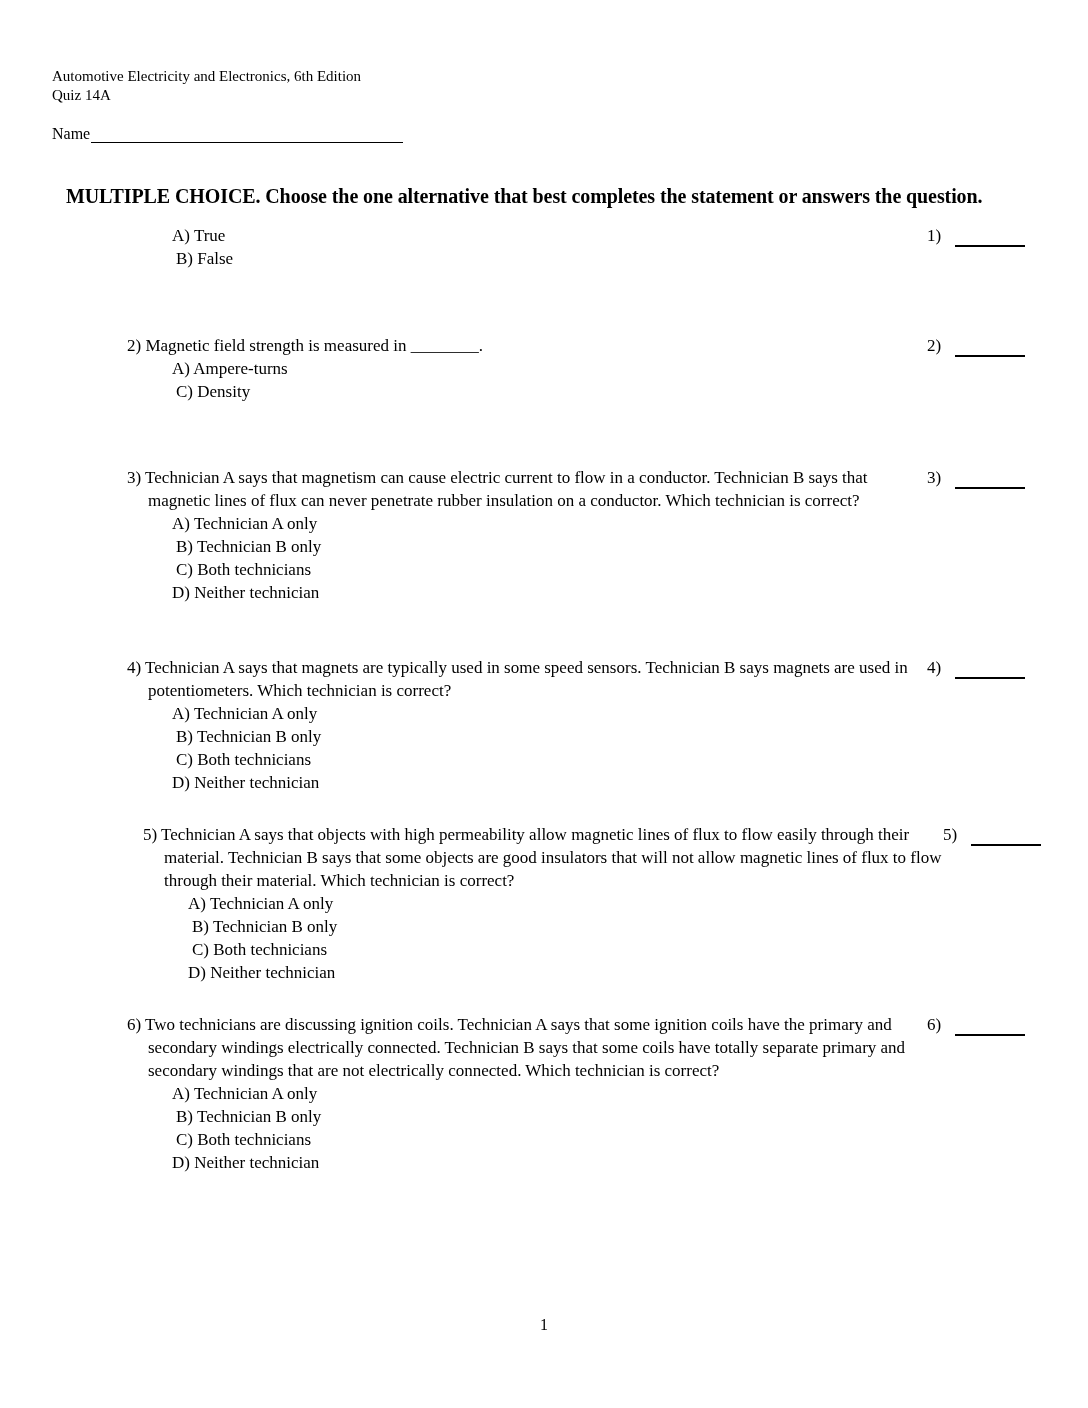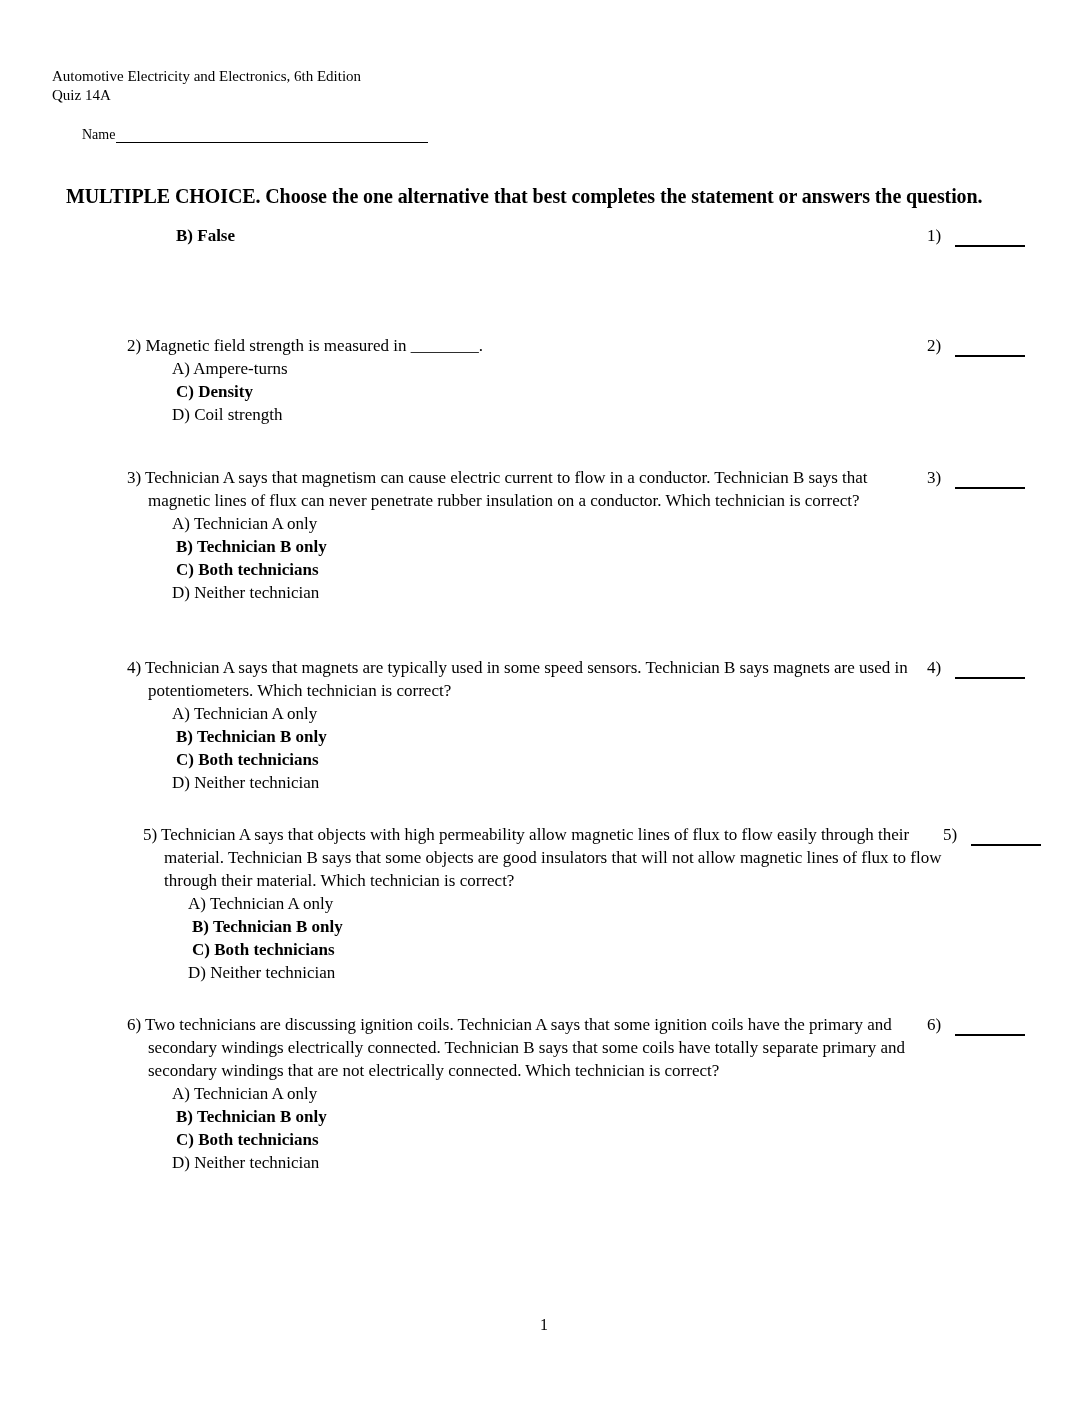"Name" .name-row { align-items: flex-end -> none; font-size: 14px -> 16px; left: 82px -> 52px }
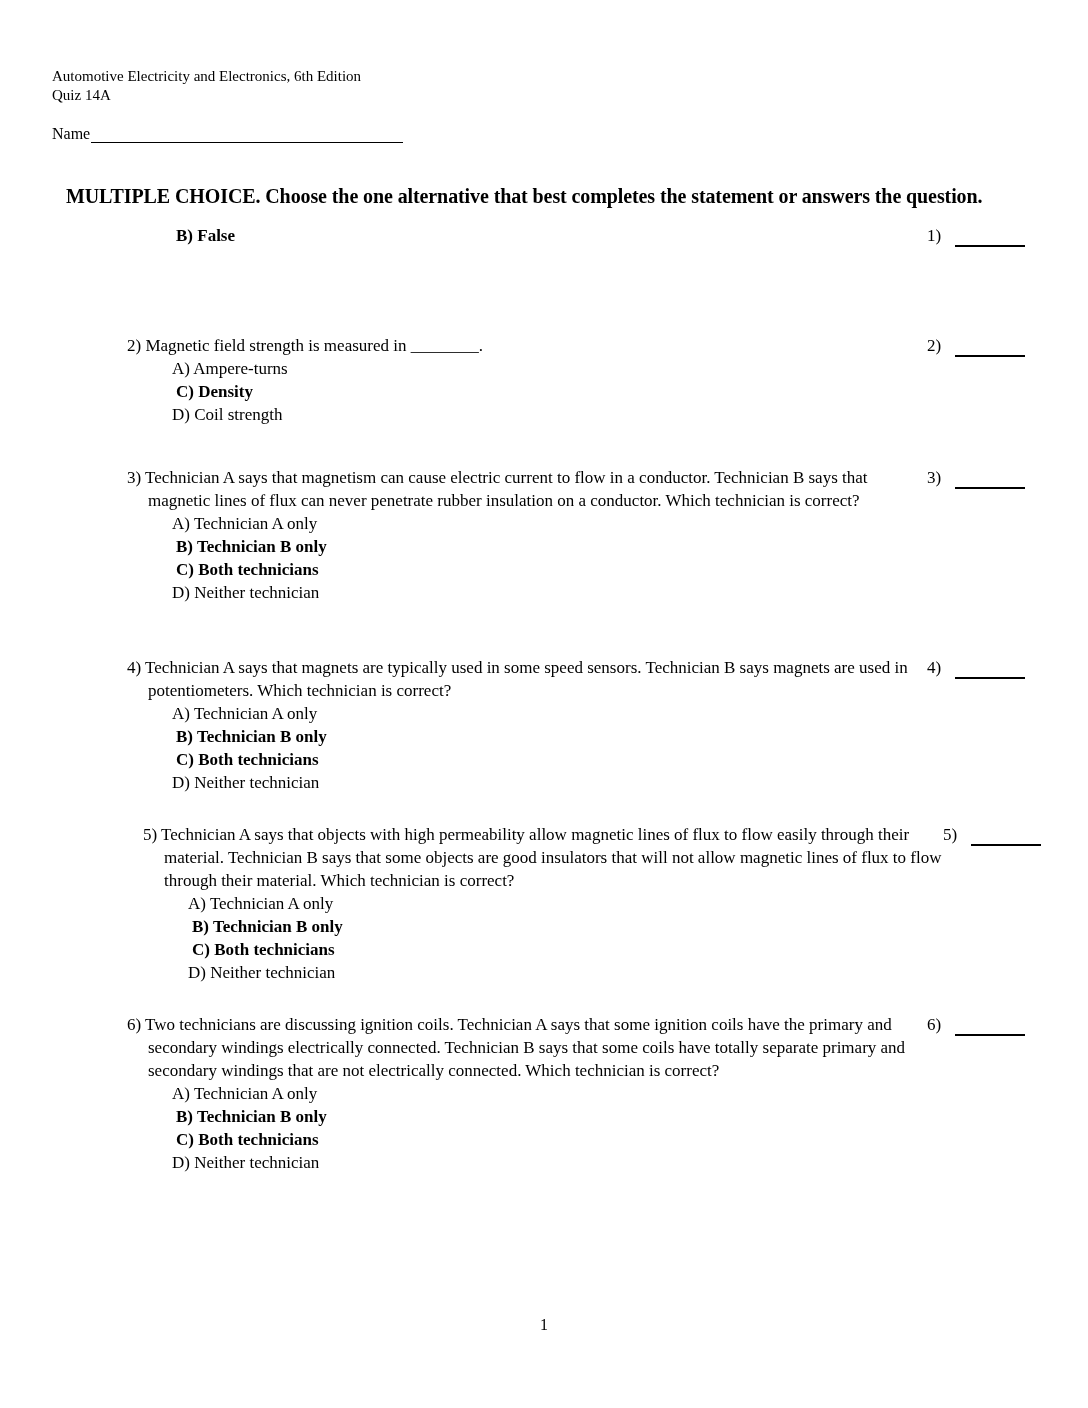"A) True" div.choice { html: none -> <div>A) True</div> }
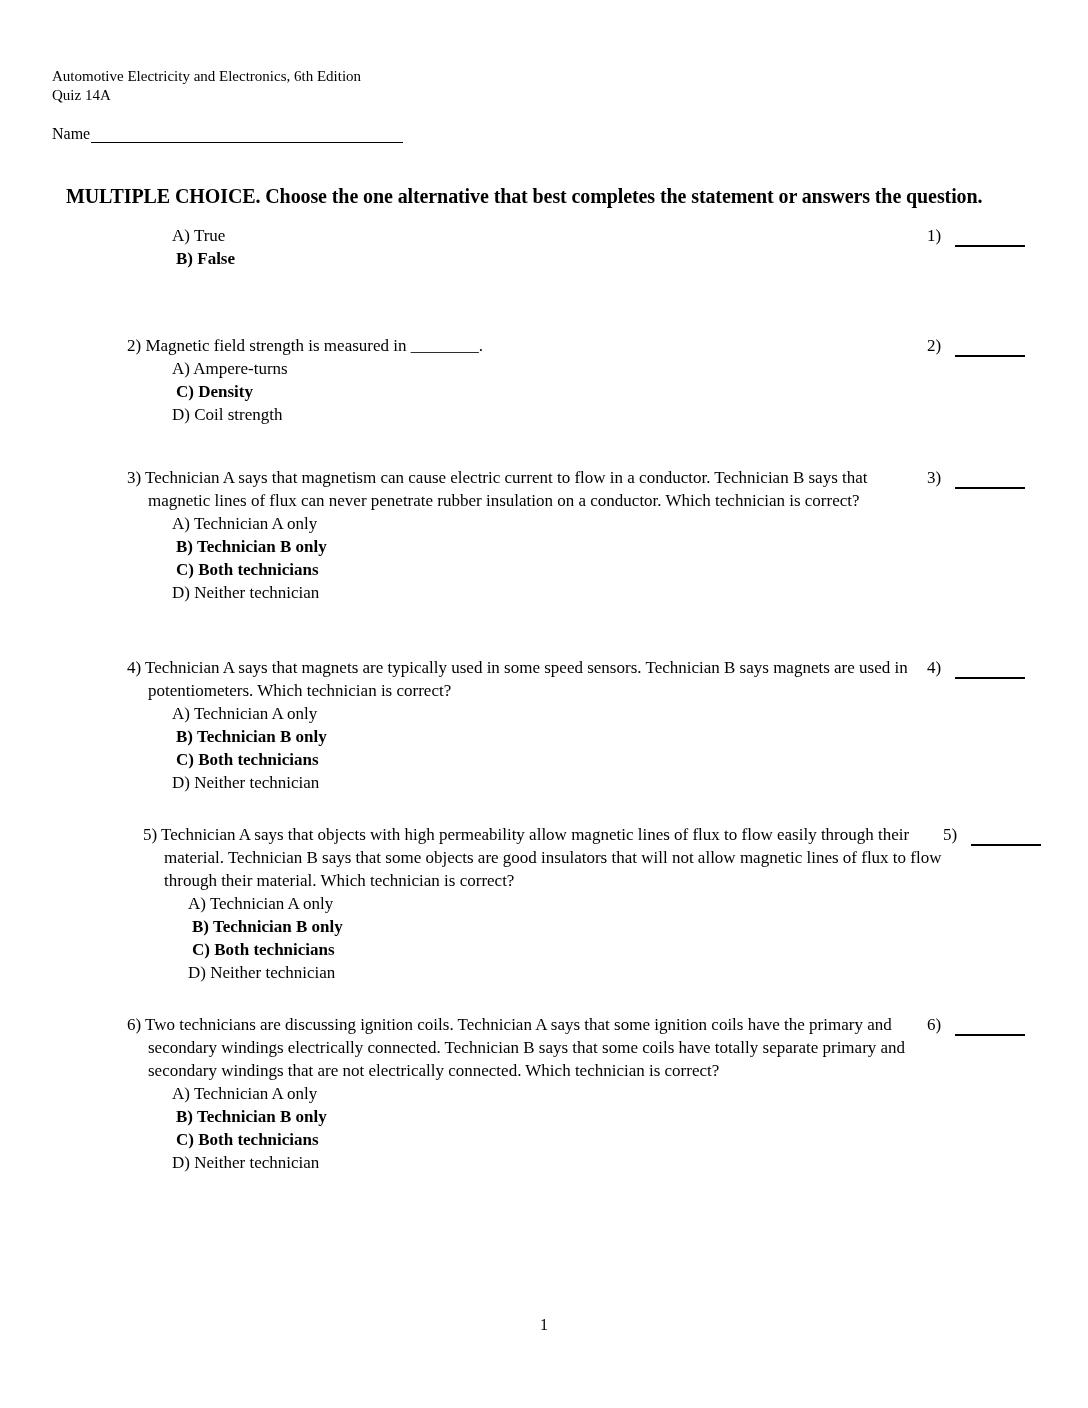"B) False" .choice.b, .choice.c { font-weight: bold -> none }
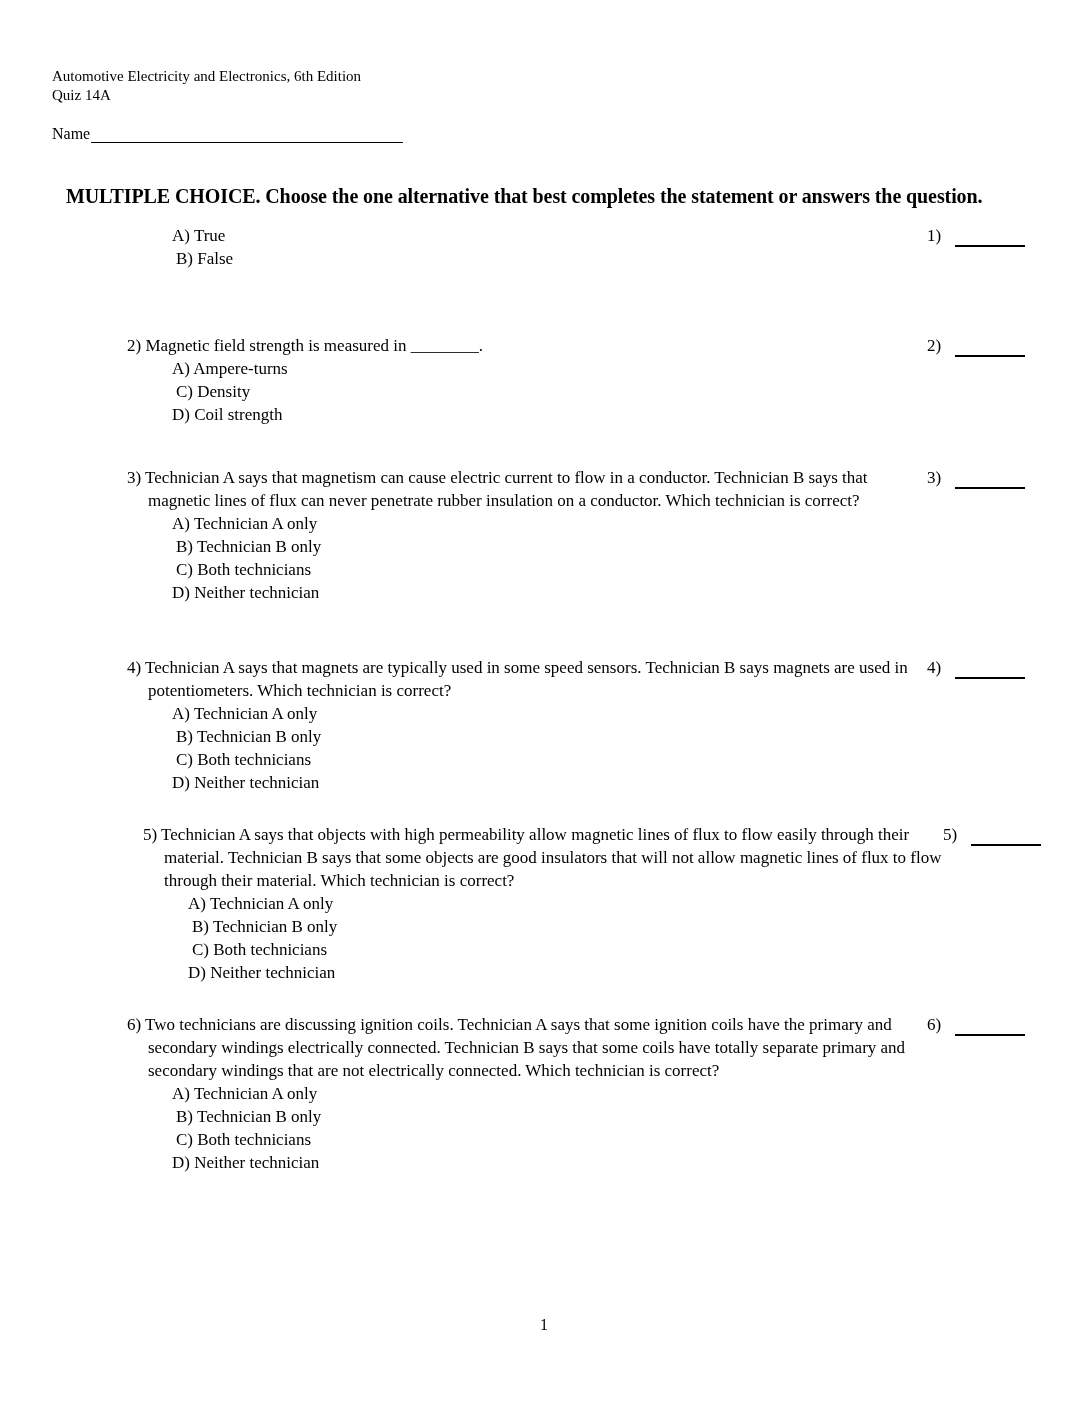"D) Coil strength" div.choice { html: <div>D) Coil strength</div> -> none }
